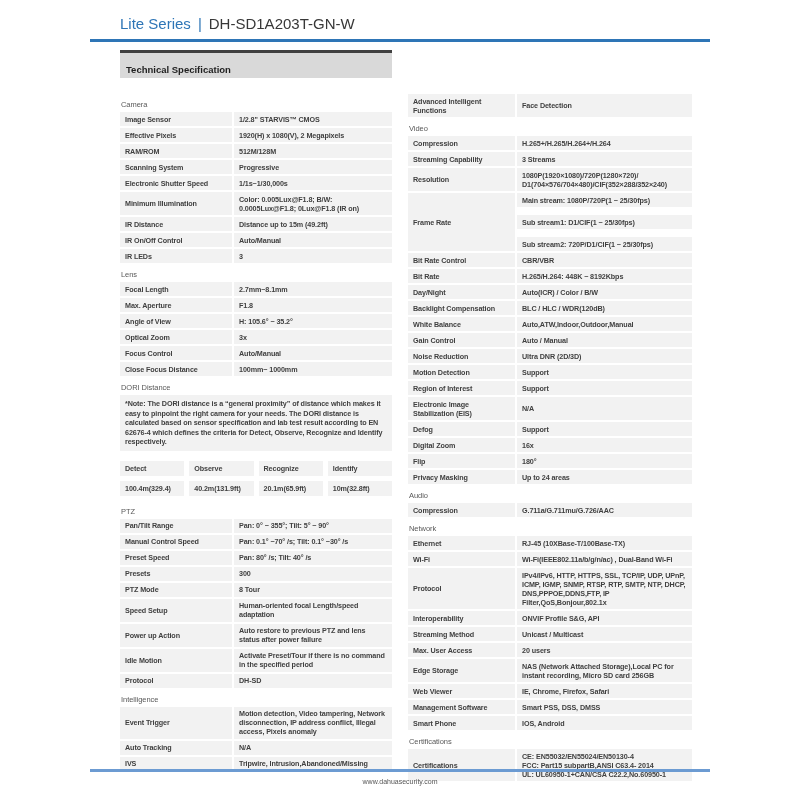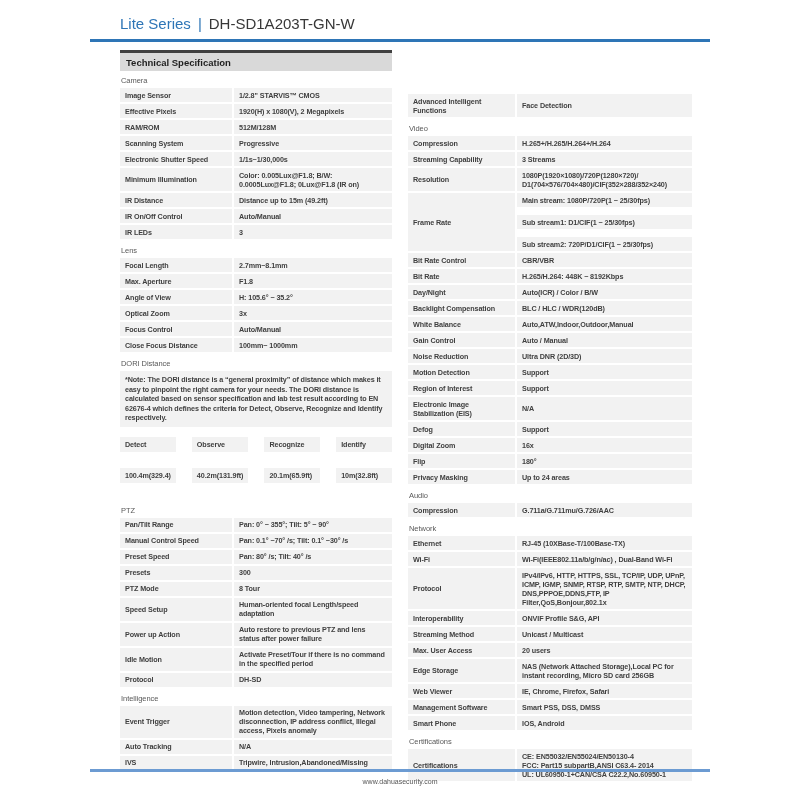"Technical Specification" .specbar { margin-bottom: 0 -> 17px; padding: 4px 6px 3px -> 11px 6px 3px }
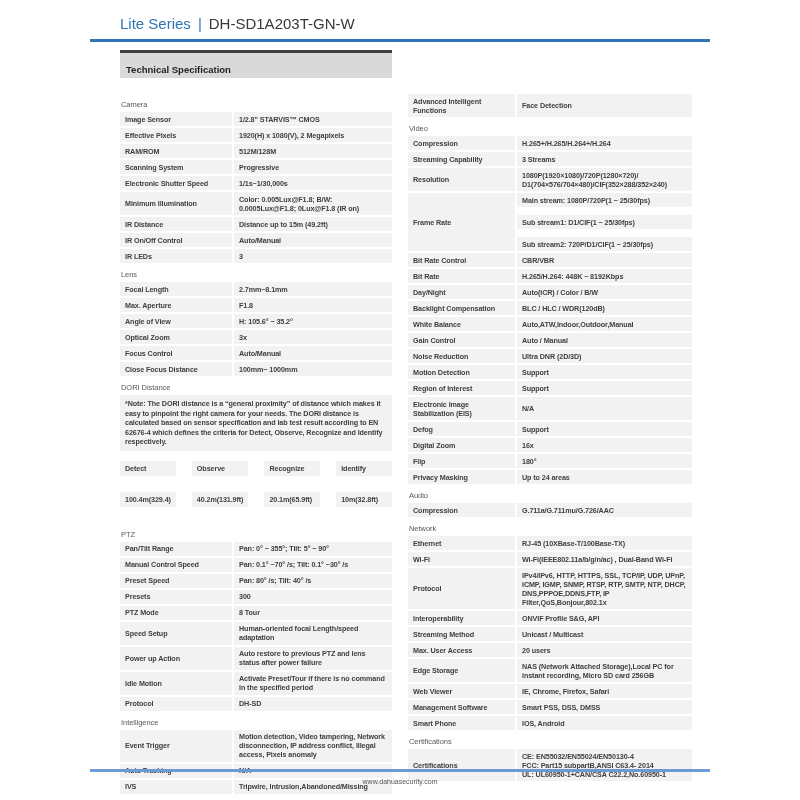"Detect" .grid { gap: 16px -> 5px; margin-bottom: 18px -> 6px }
